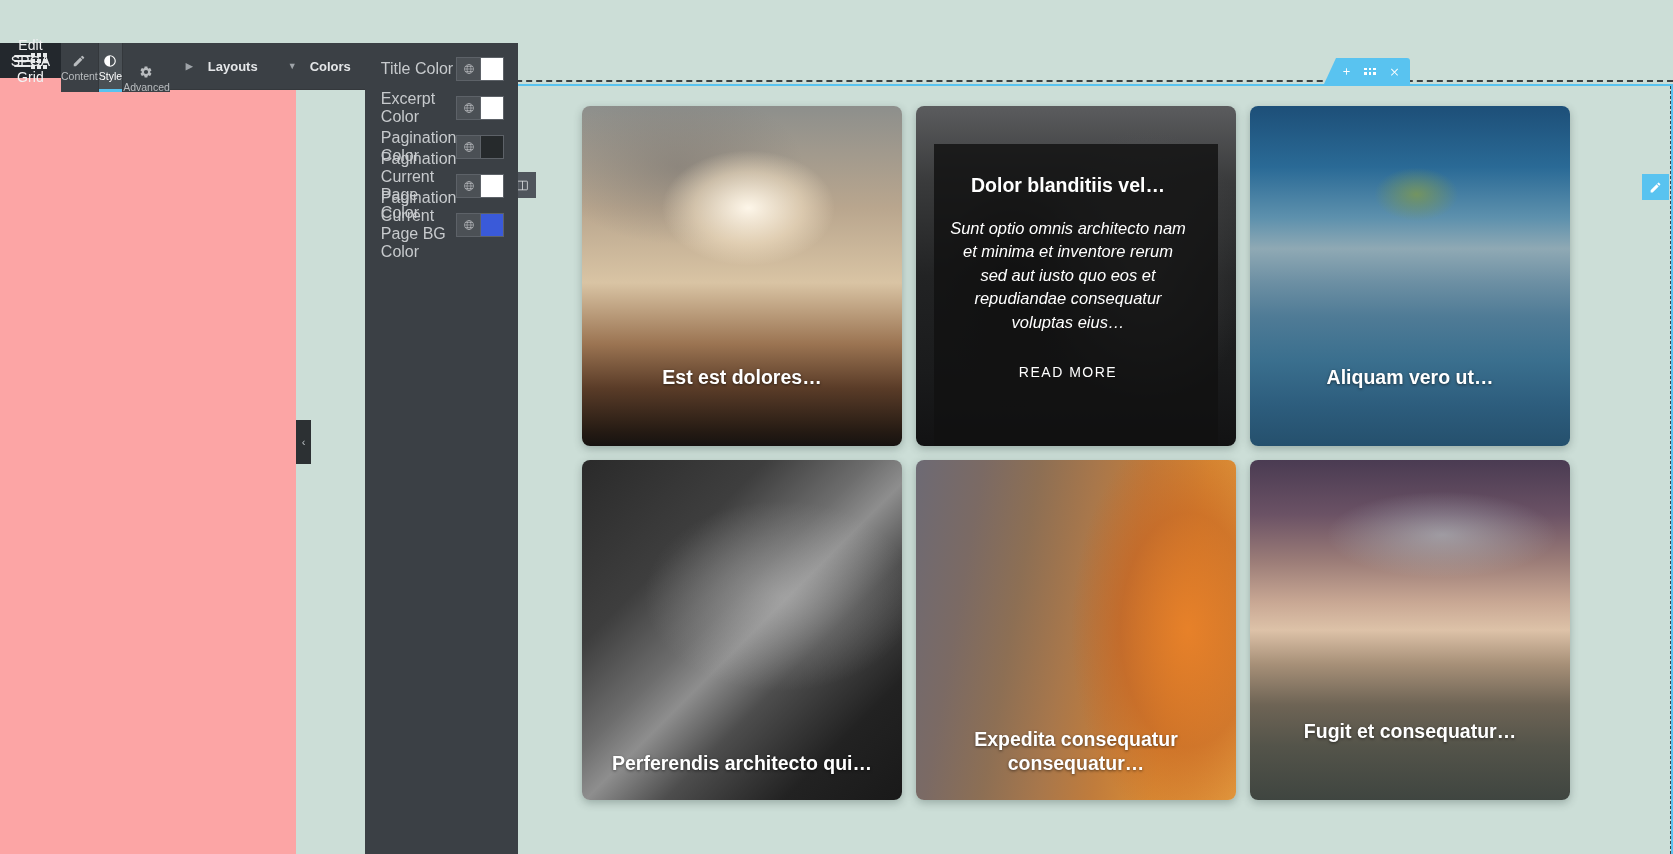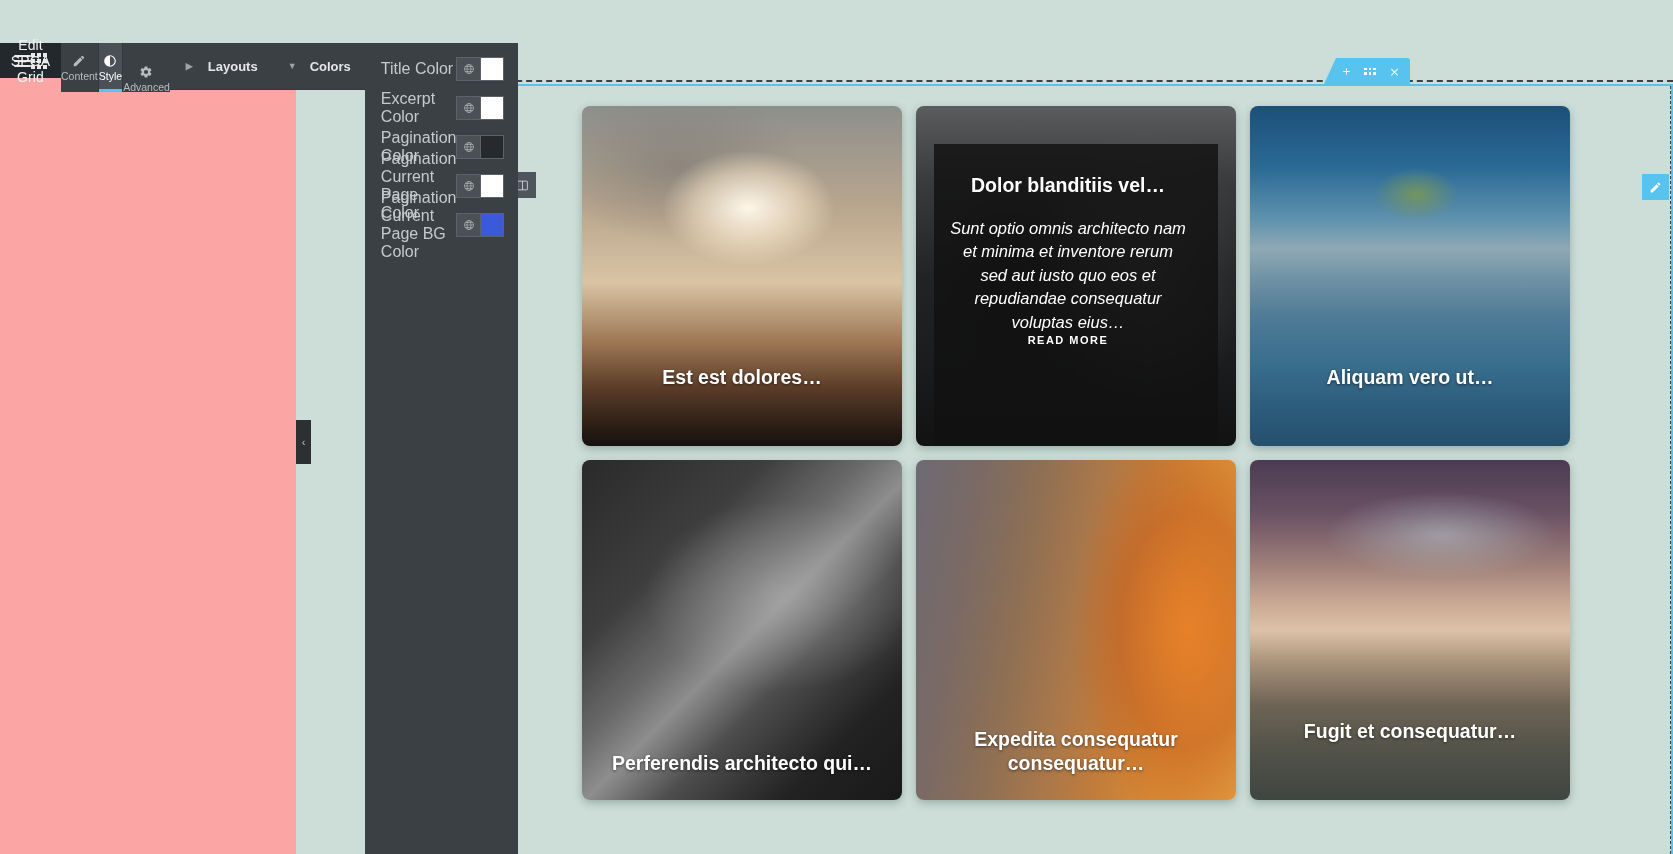"READ MORE" .overlay .o-btn { font-size: 11px -> 14px; font-weight: 700 -> 400; margin-top: none -> 30px }
